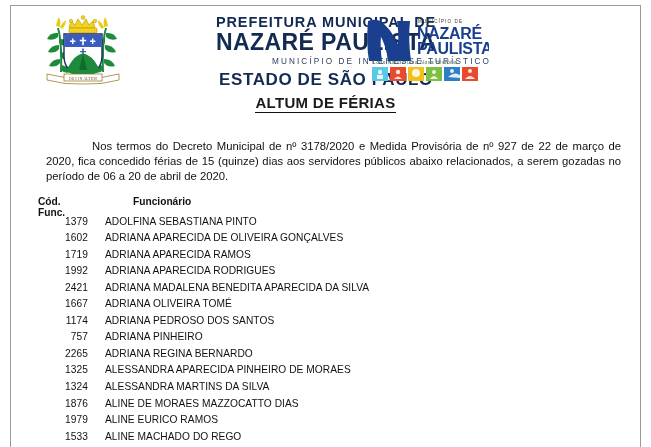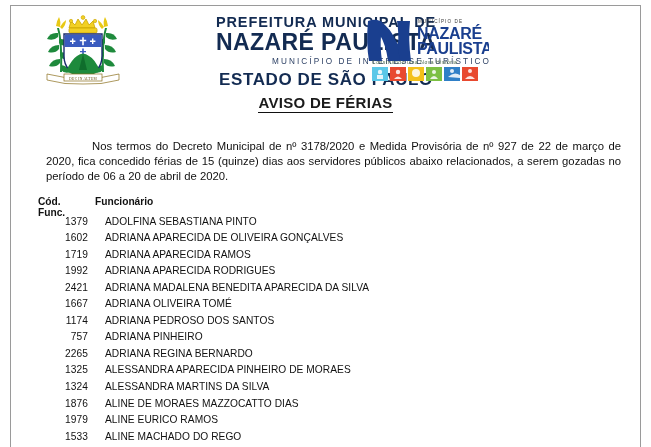"AVISO DE FÉRIAS" span { text: AVISO -> ALTUM }
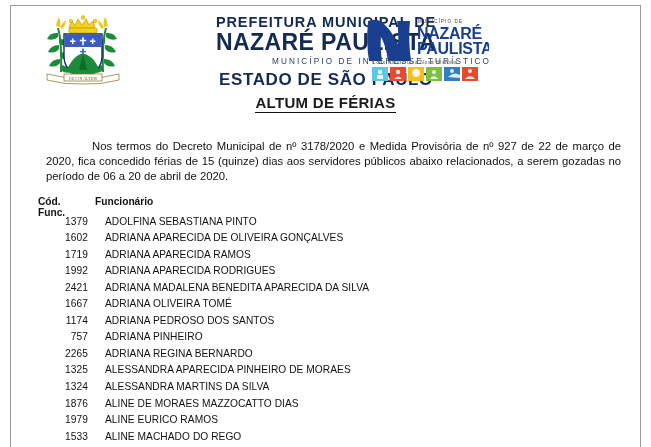"Cód. Func." .tbl-head { gap: none -> 38px }
